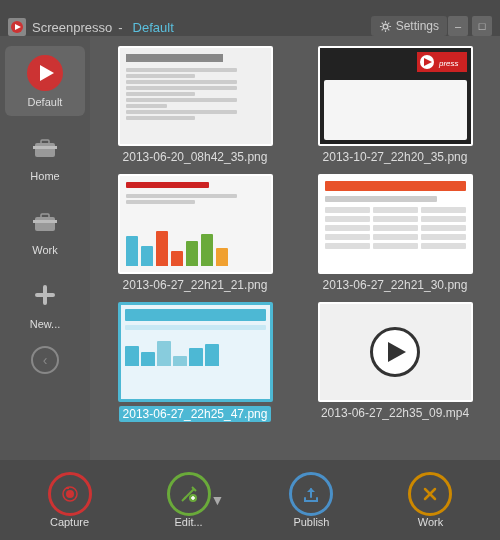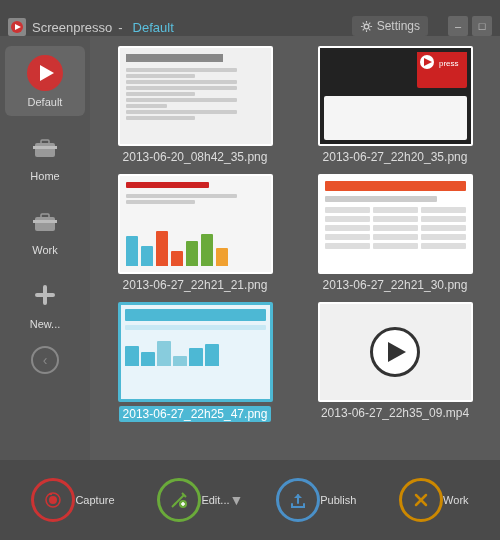"Settings" div { gap: 20px -> 1px }
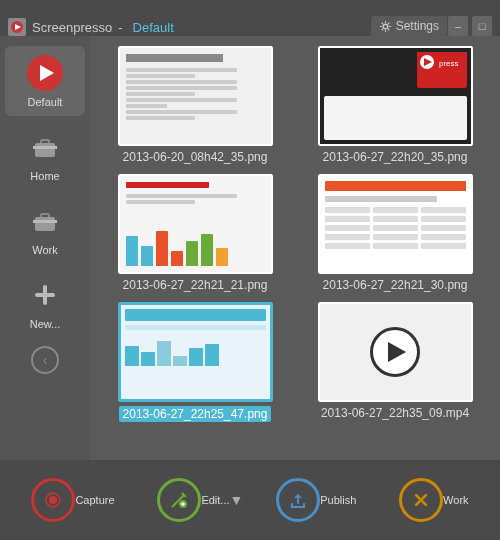"press" .brand-logo { font-style: none -> italic; height: 36px -> 20px }
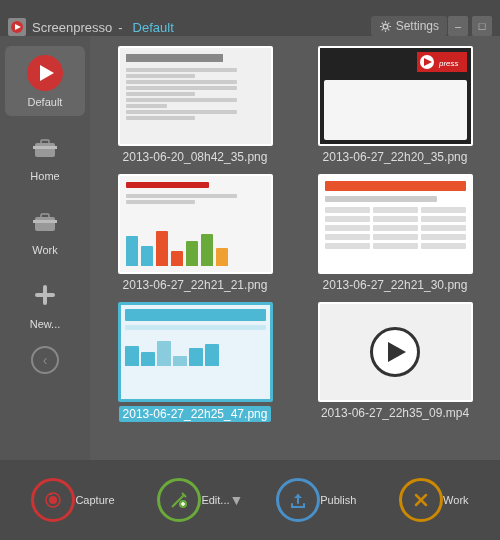"2013-06-27_22h20_35.png" span.thumb-label { text: 2013-06-27 -> 2013-10-27 }
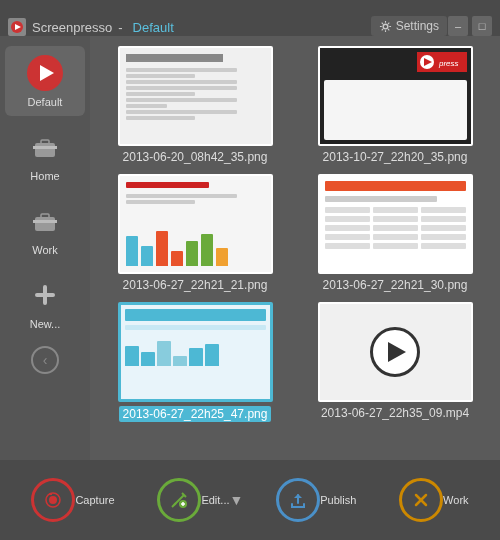"Capture" .tool-btn { flex-direction: row -> column }
